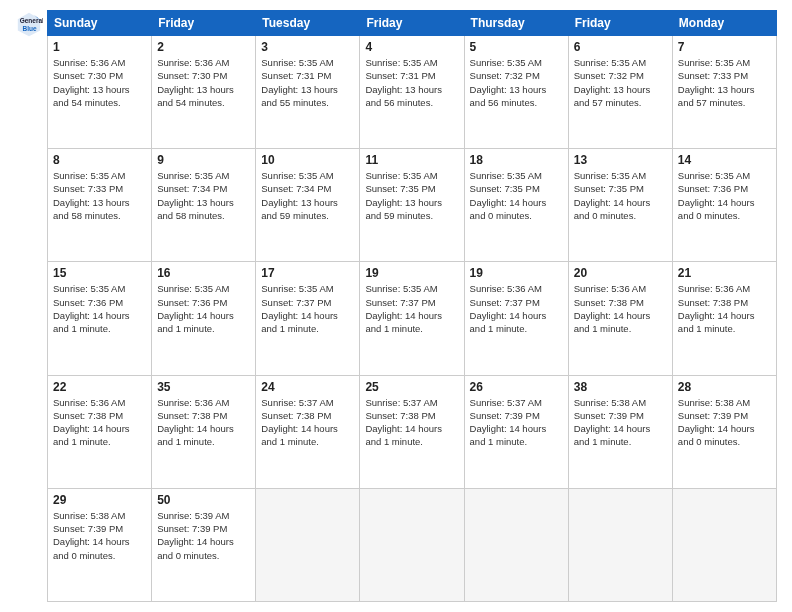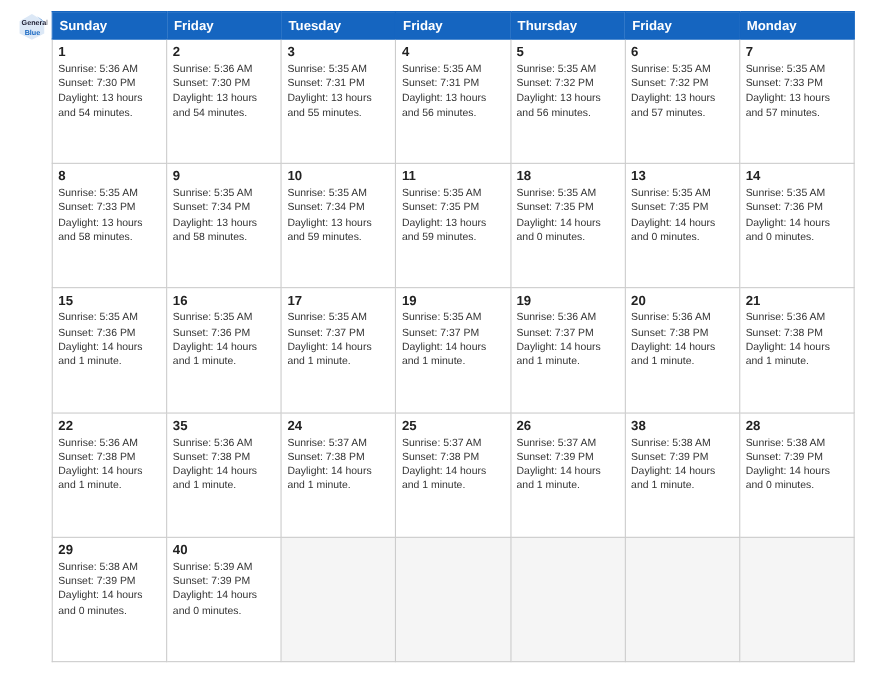"40" span.day-num { text: 40 -> 50 }
